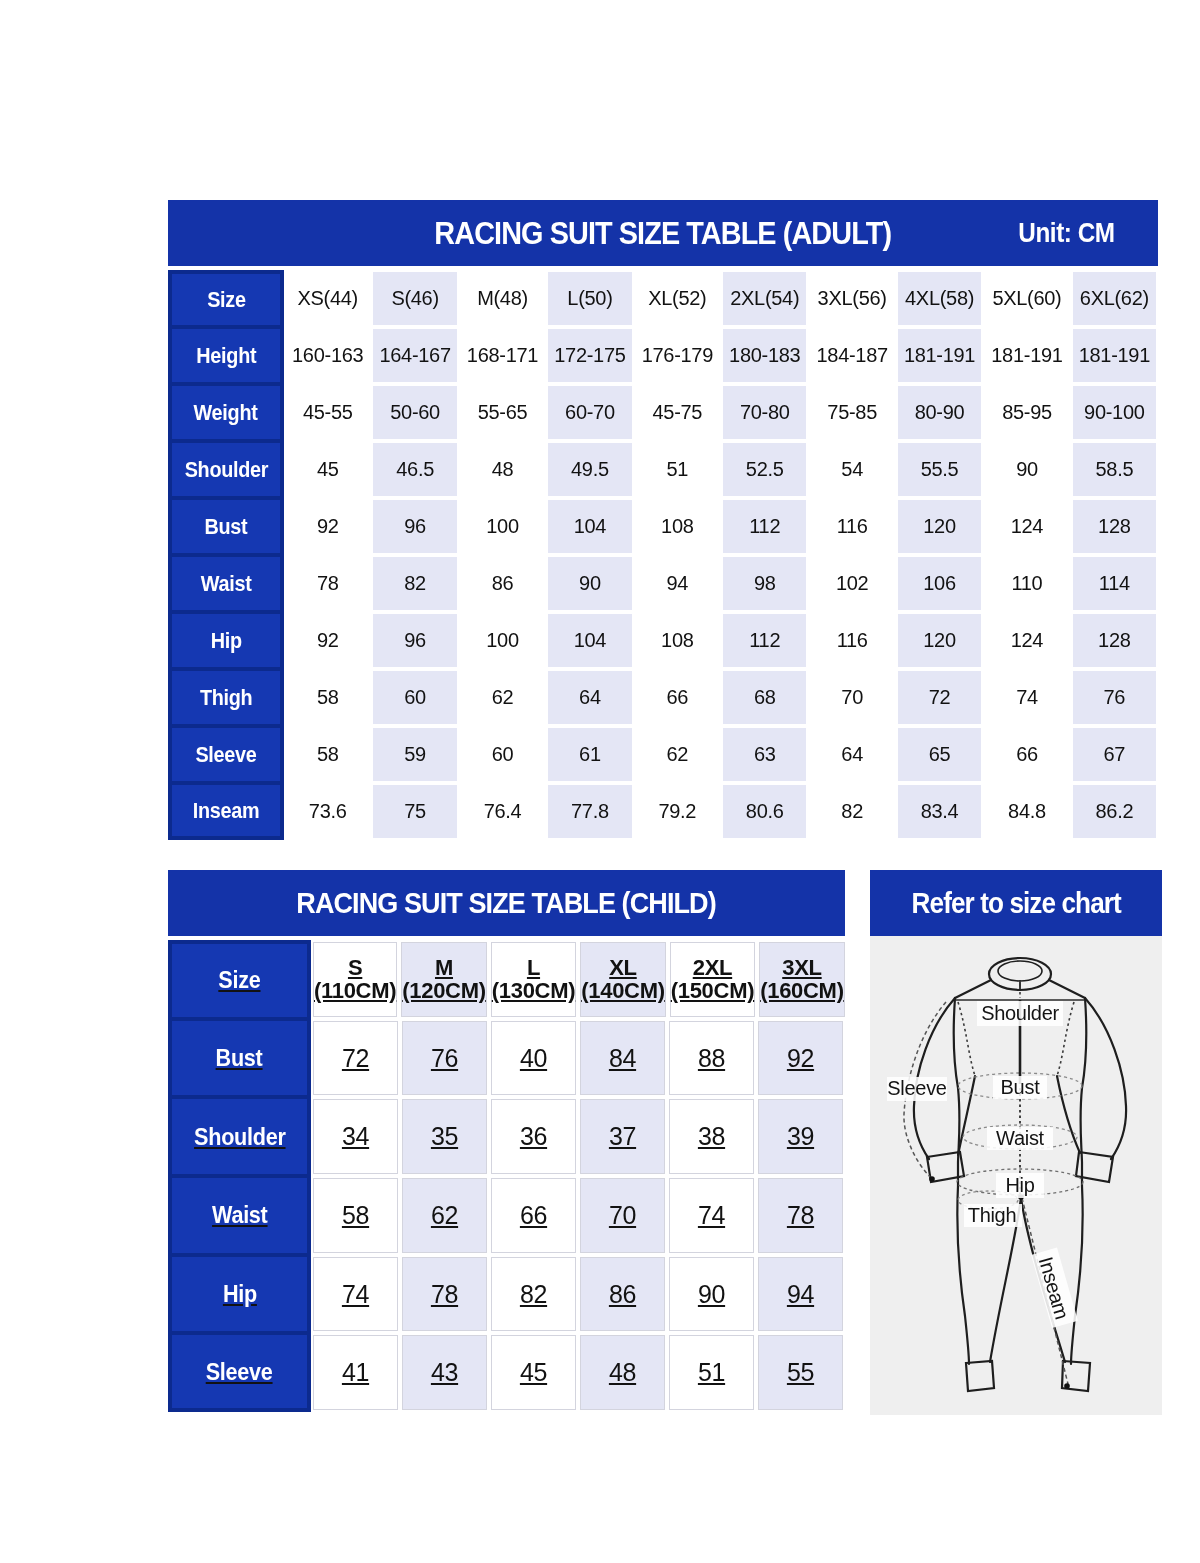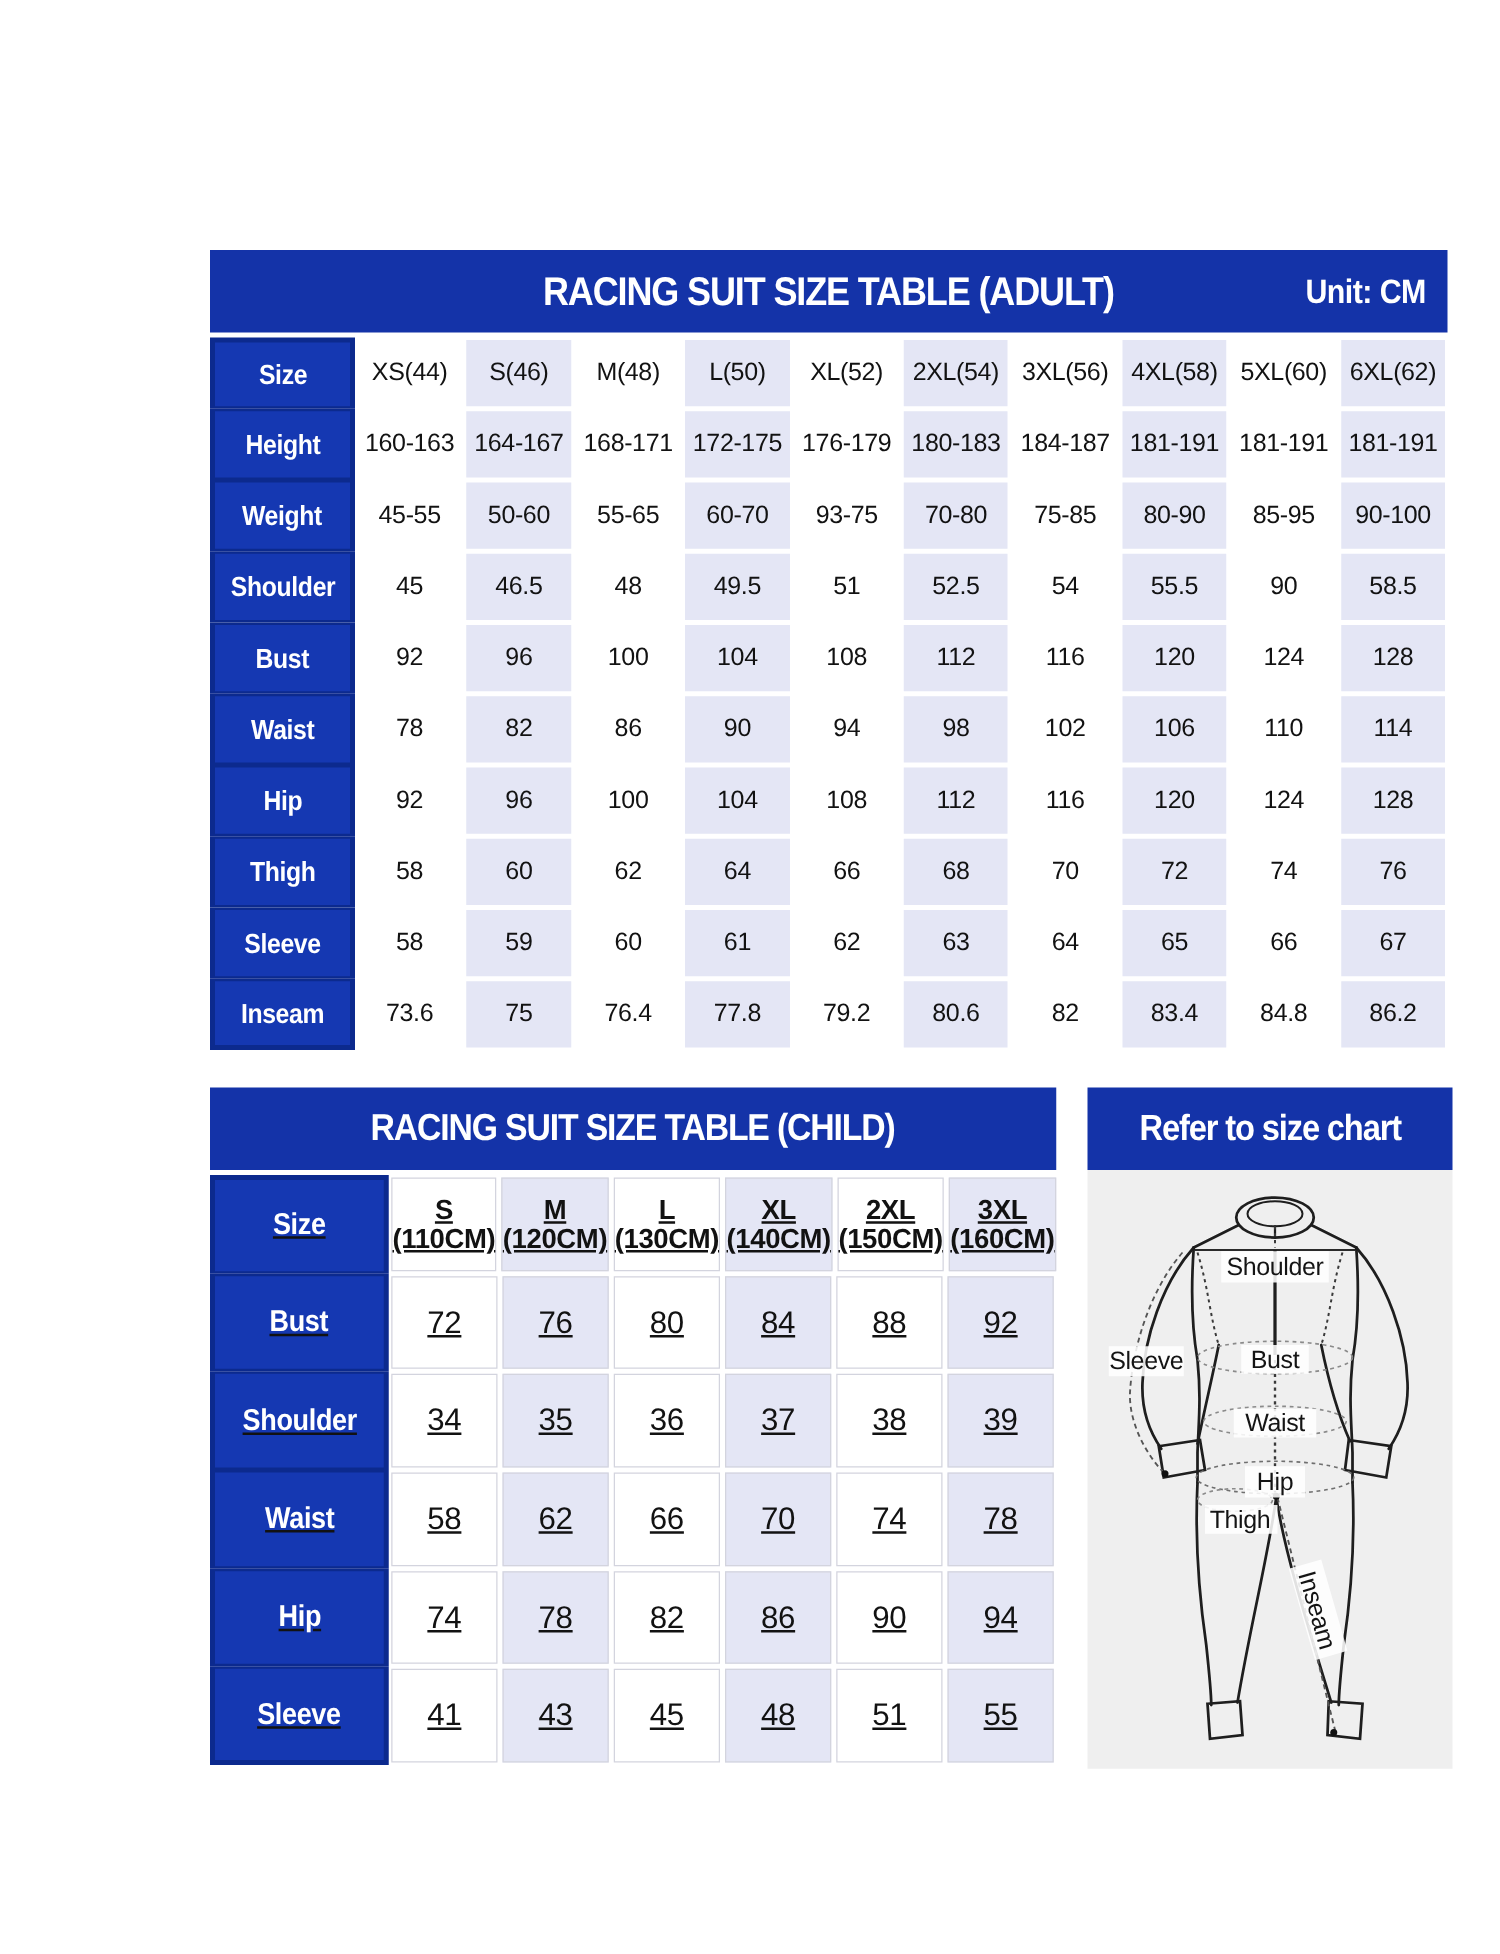"Unit: CM" .unit { right: 12px -> 38px }
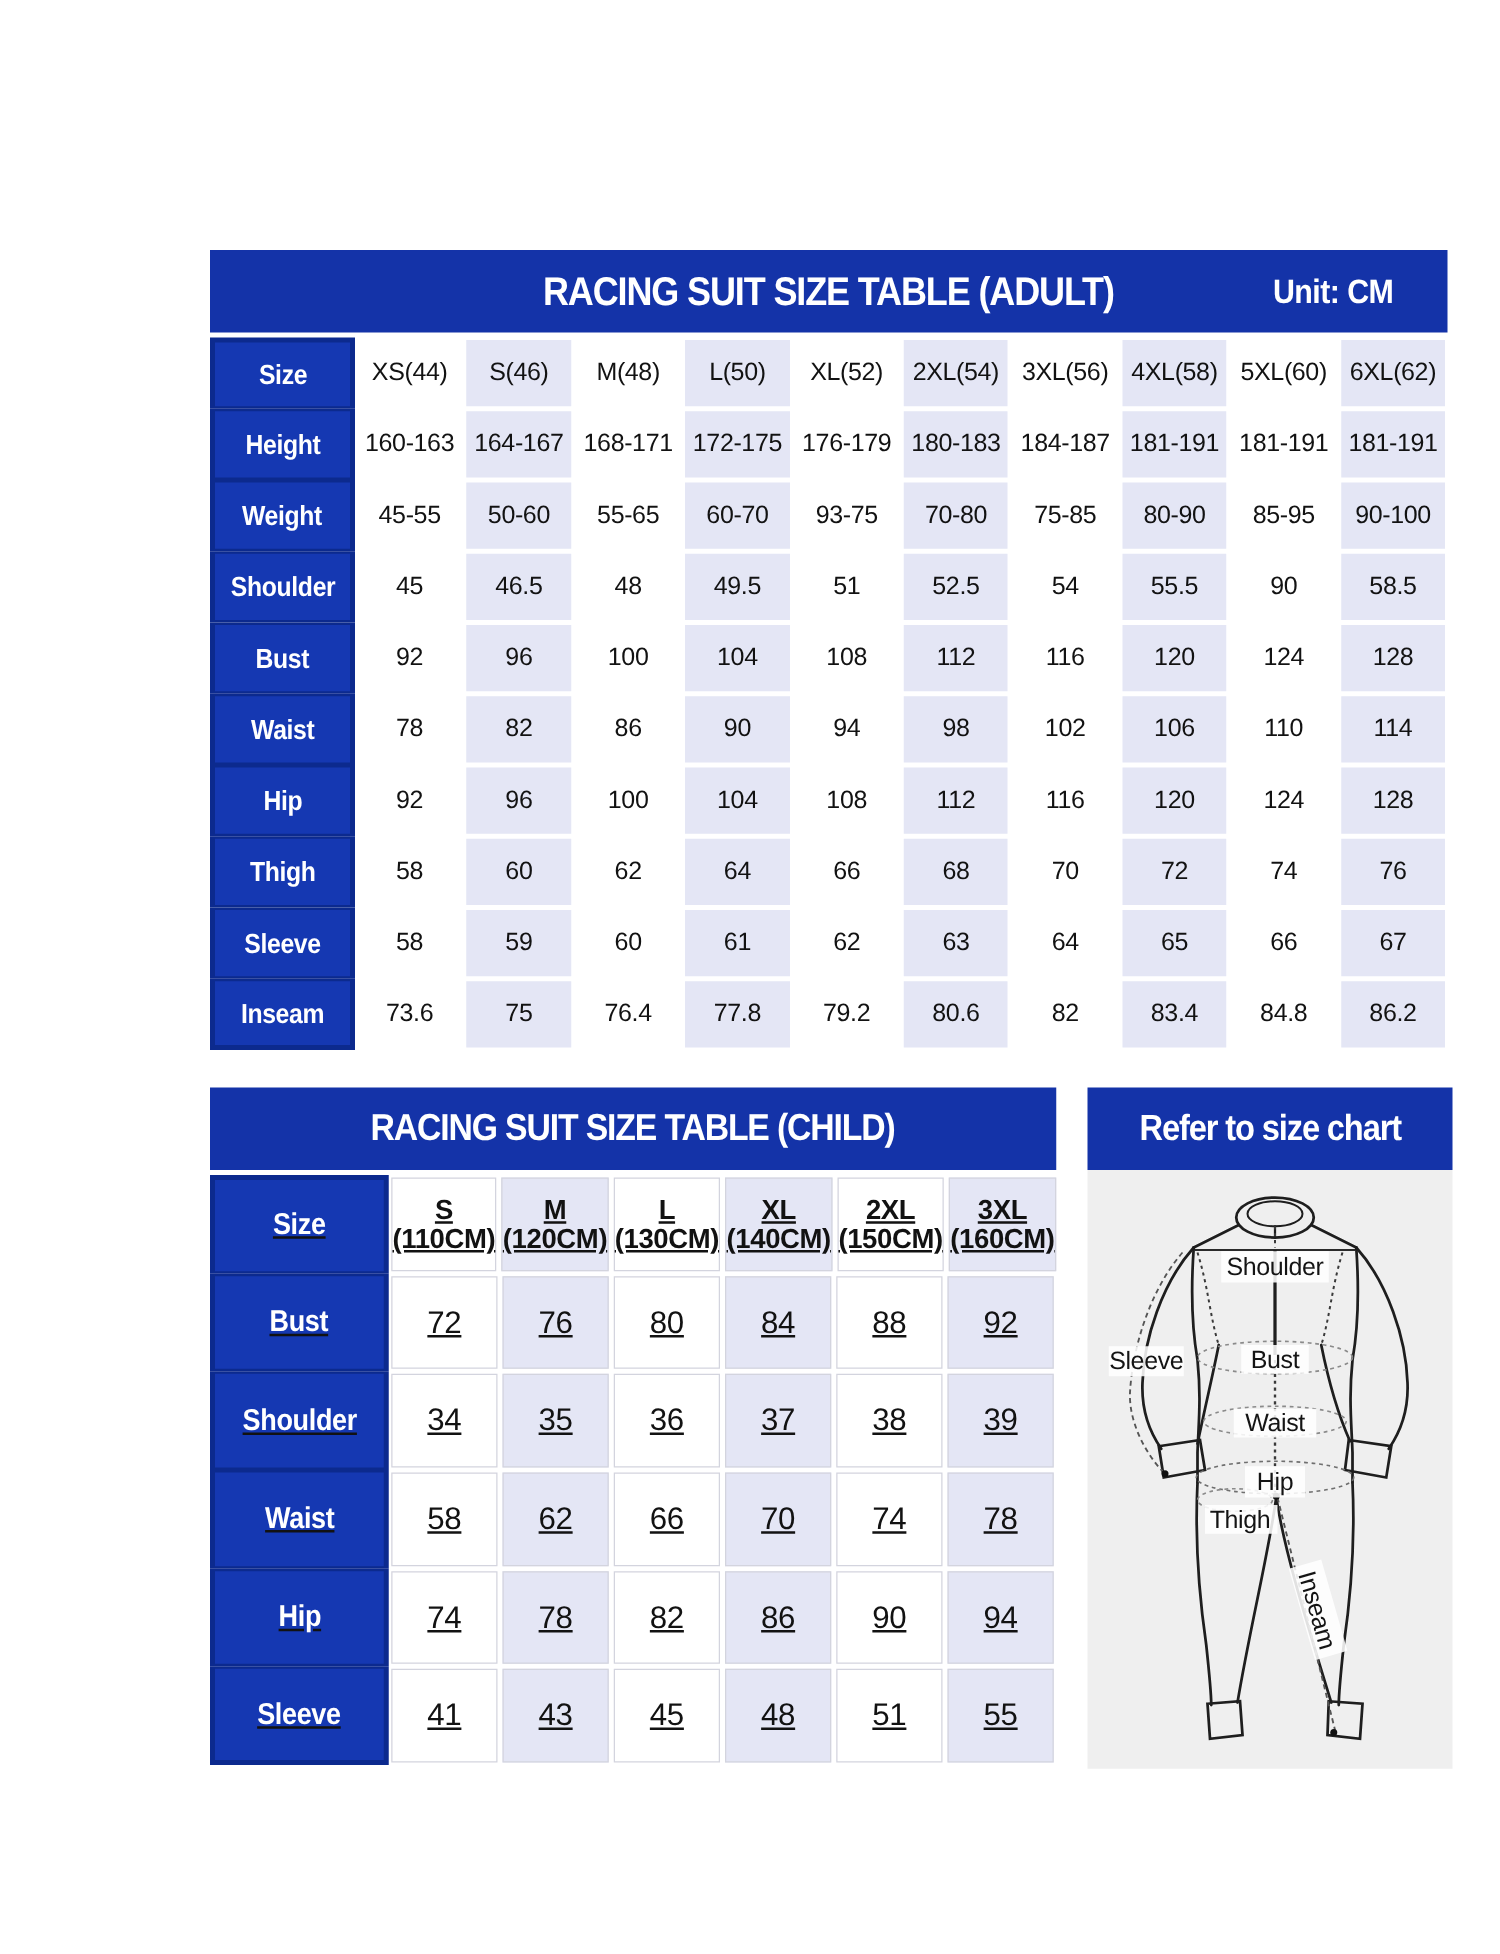"93-75" div.cell { text: 93-75 -> 45-75 }
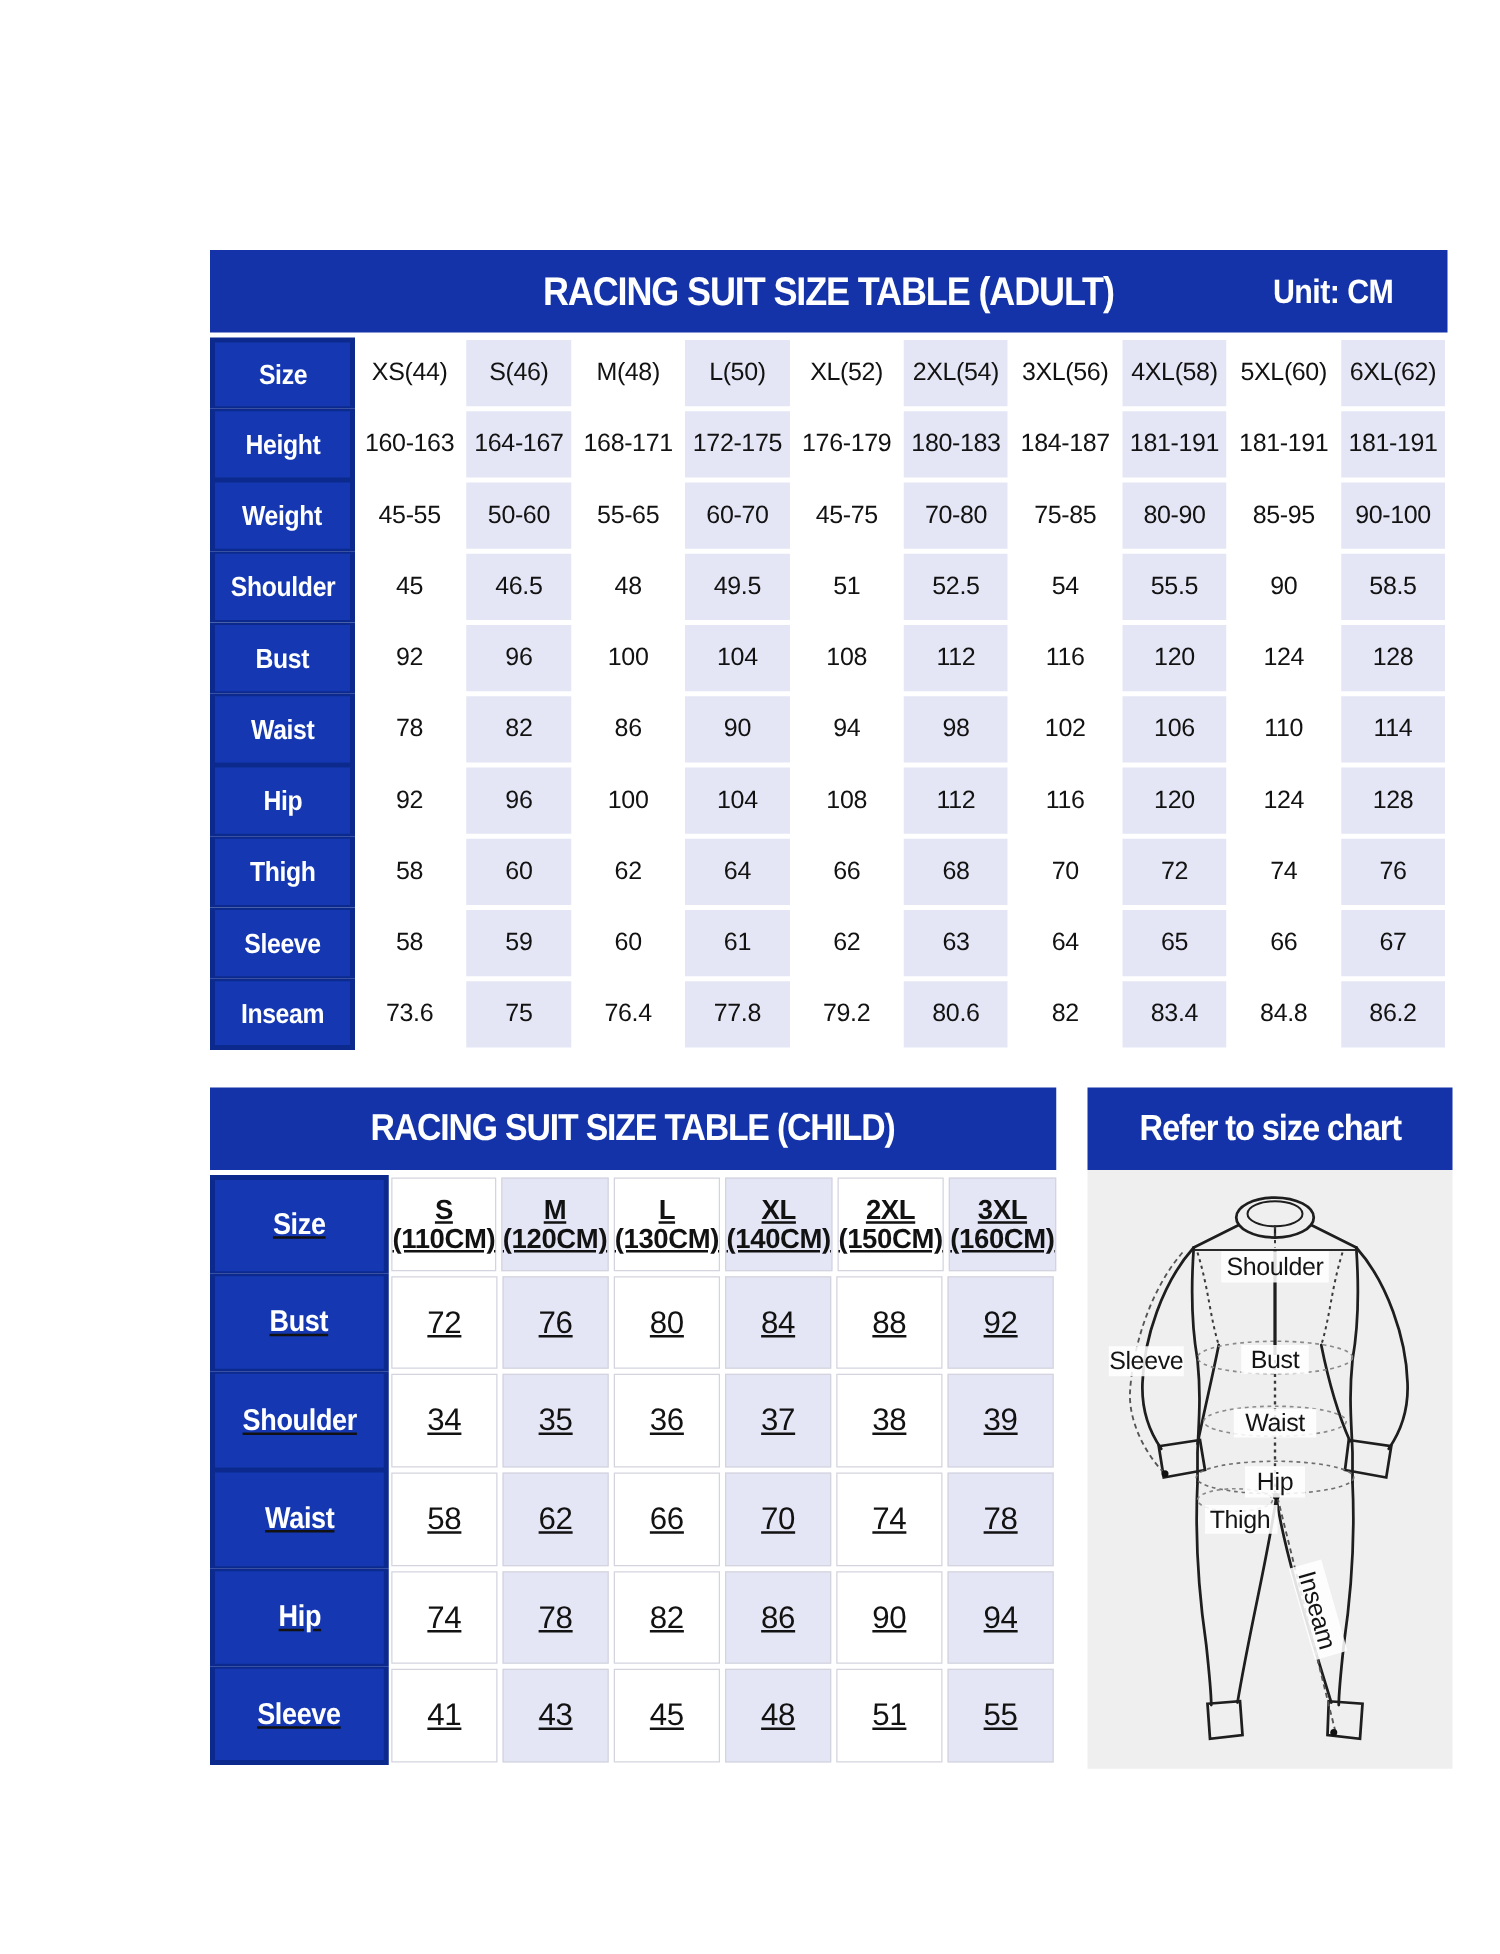"80" div.cell { text: 80 -> 40 }
